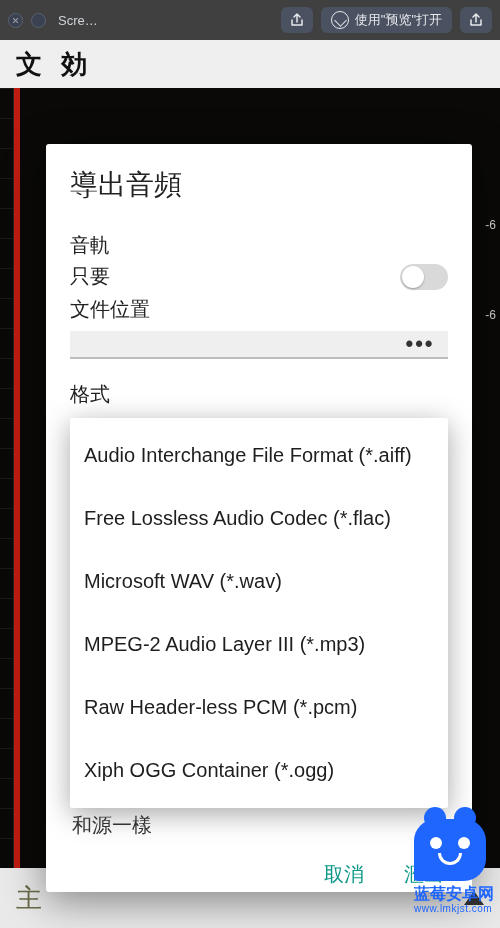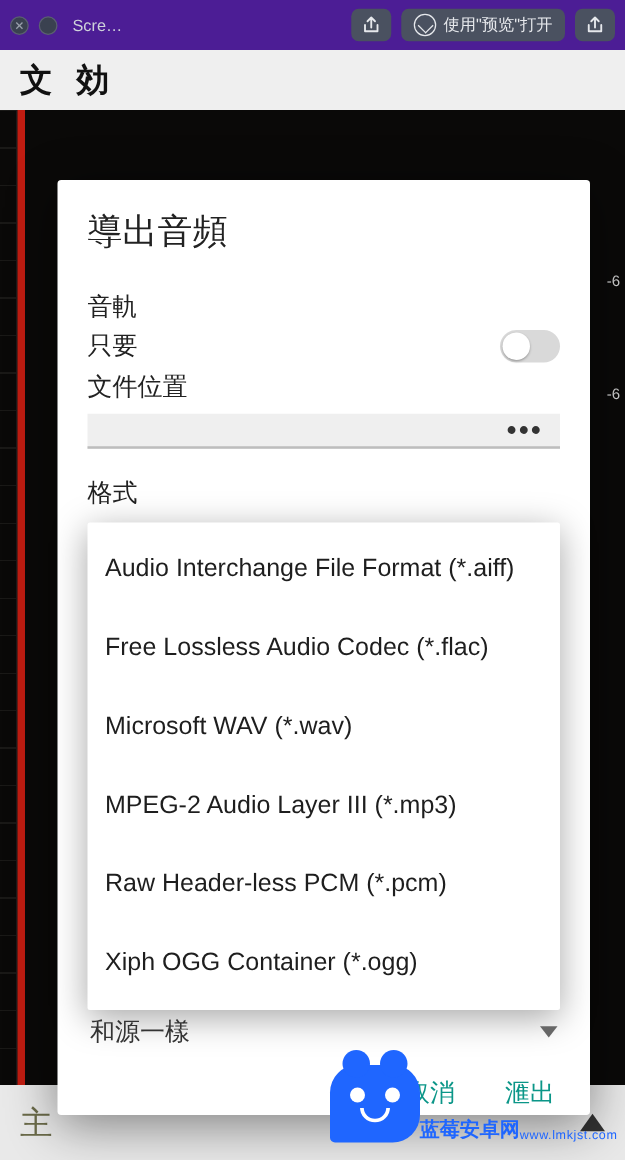"Scre…" .titlebar { background: #4c1d95 -> #404040 }
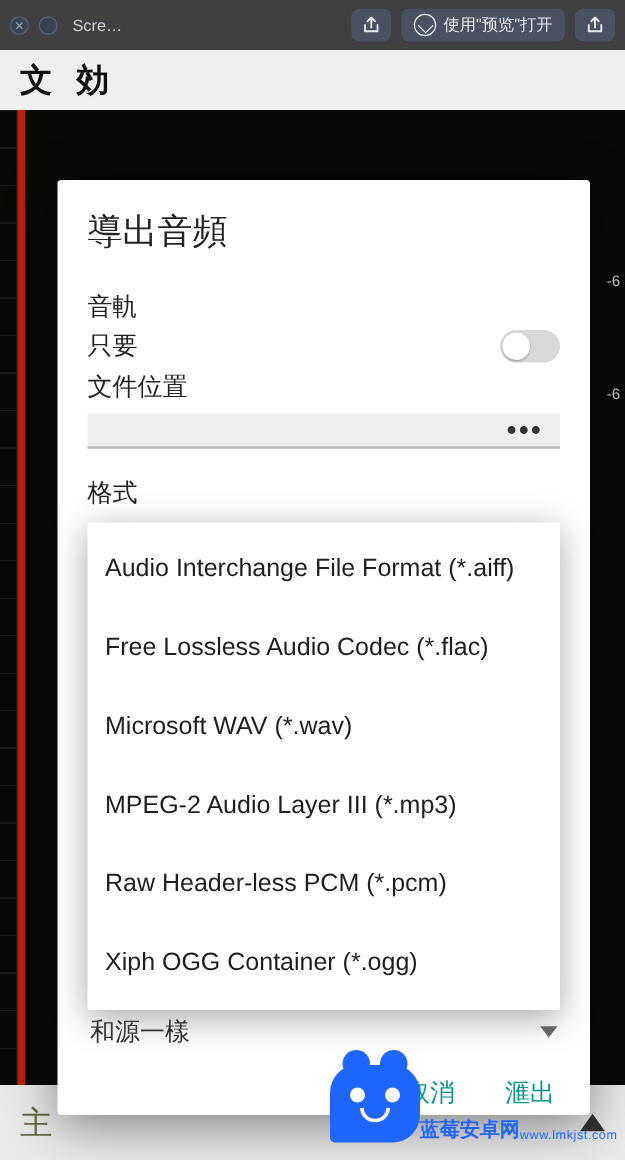"蓝莓安卓网" .watermark { align-items: flex-end -> flex-start; flex-direction: none -> column }
